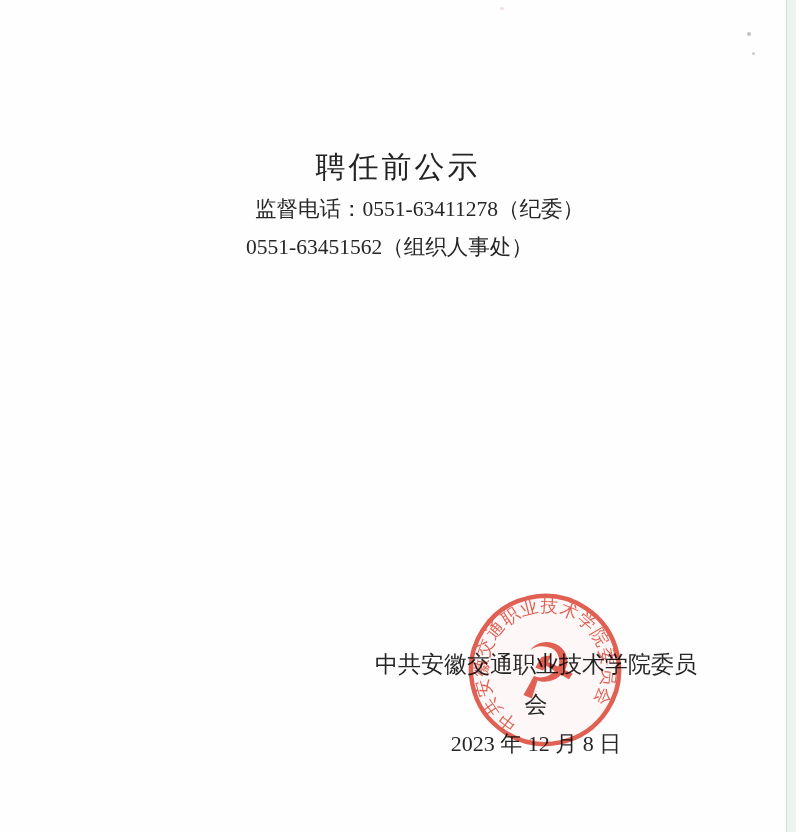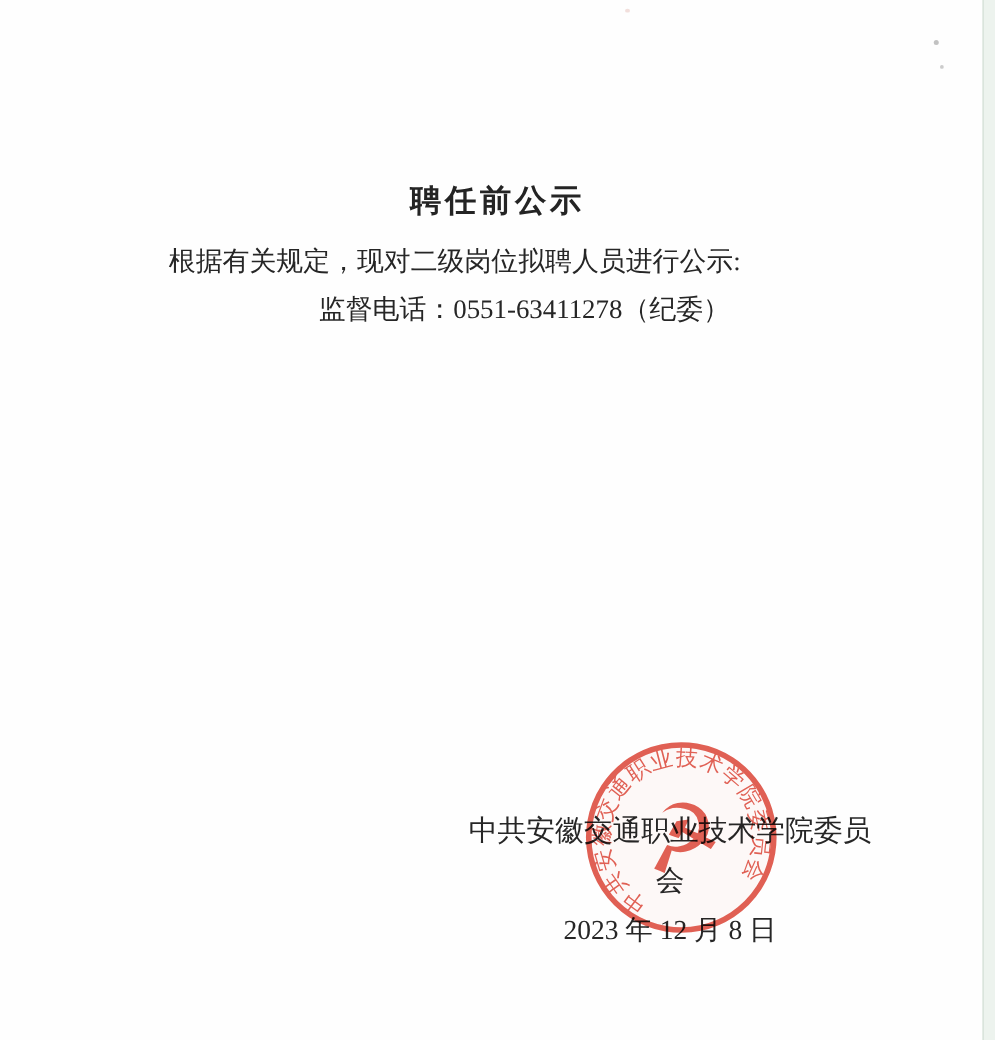"聘任前公示" .title { font-size: 25px -> 30px; font-weight: 700 -> 400 }
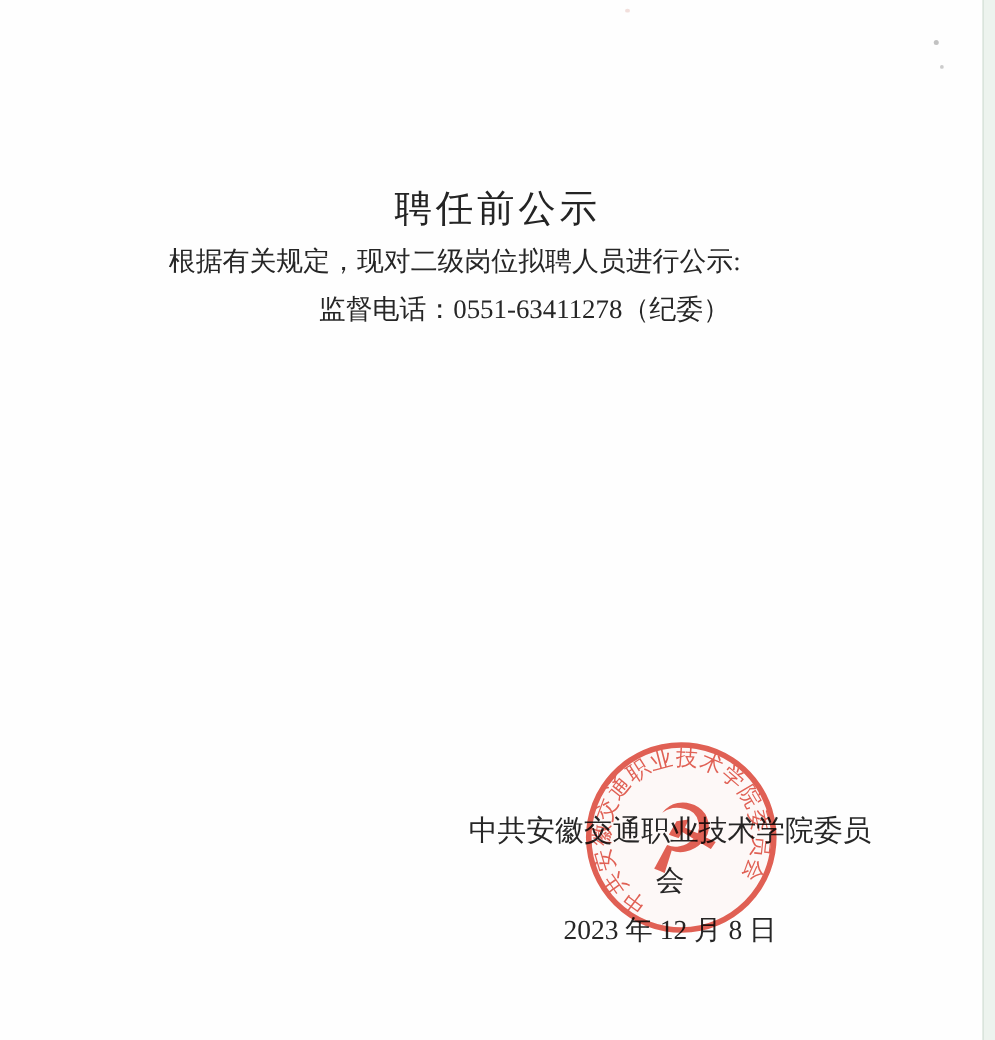"根据有关规定，现对二级岗位拟聘人员进行公示:" p { html: <p>根据有关规定，现对二级岗位拟聘人员进行公示:</p> -> none }
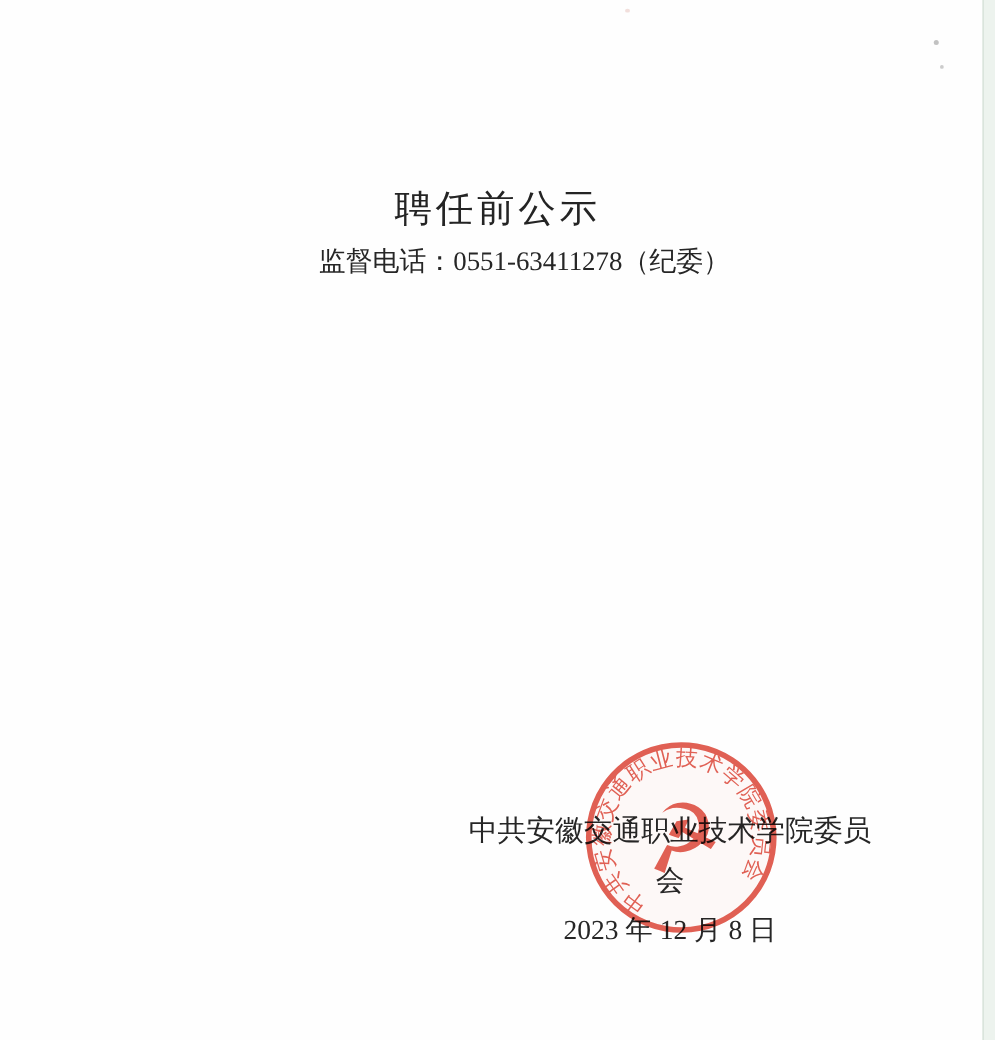"0551-63451562（组织人事处）" p.phone2 { html: none -> <p>0551-63451562（组织人事处）</p> }
